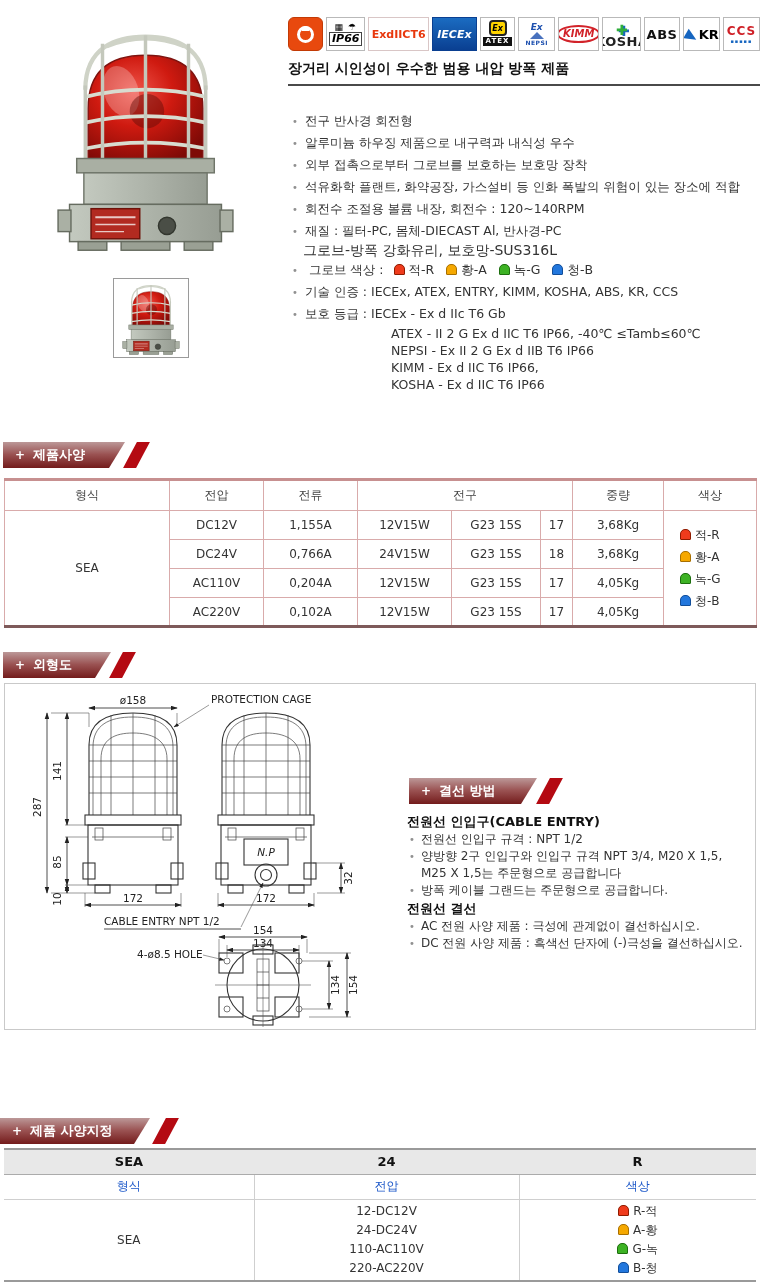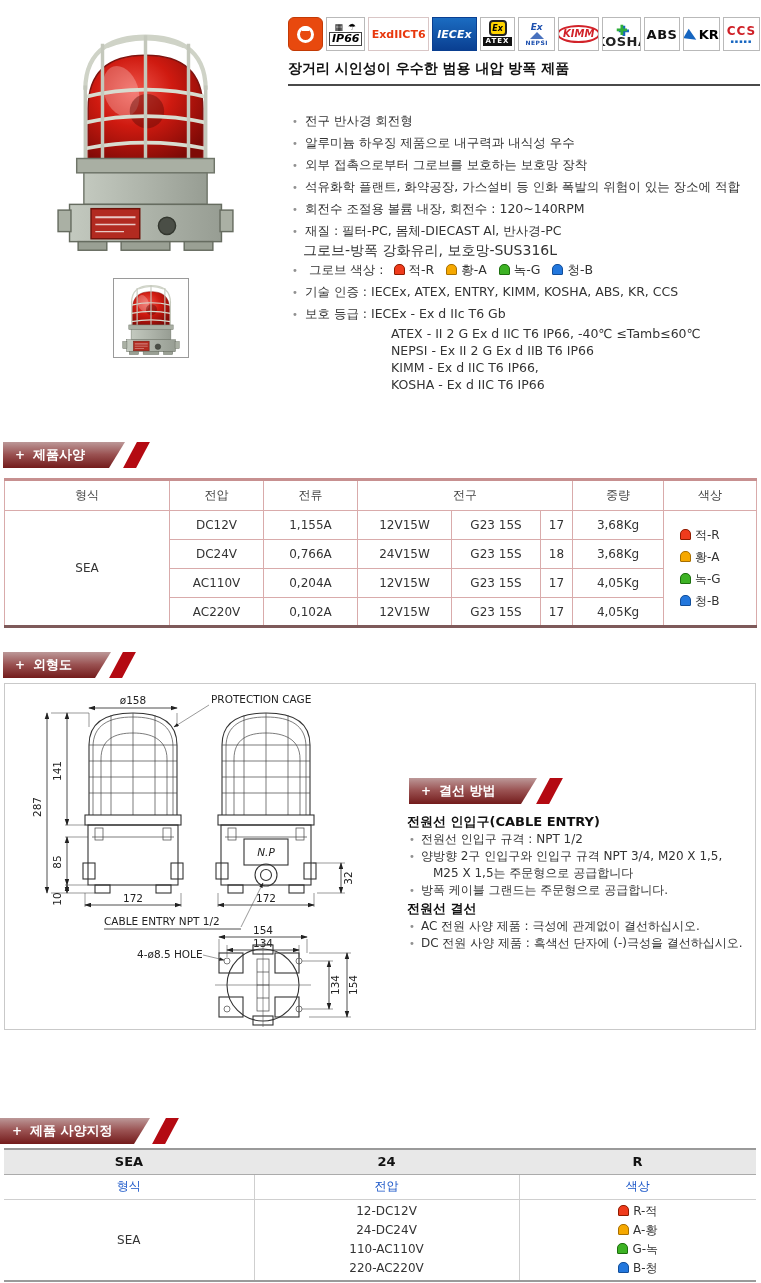"M25 X 1,5는 주문형으로 공급합니다" .wire-cont { margin-left: 26px -> 14px }
